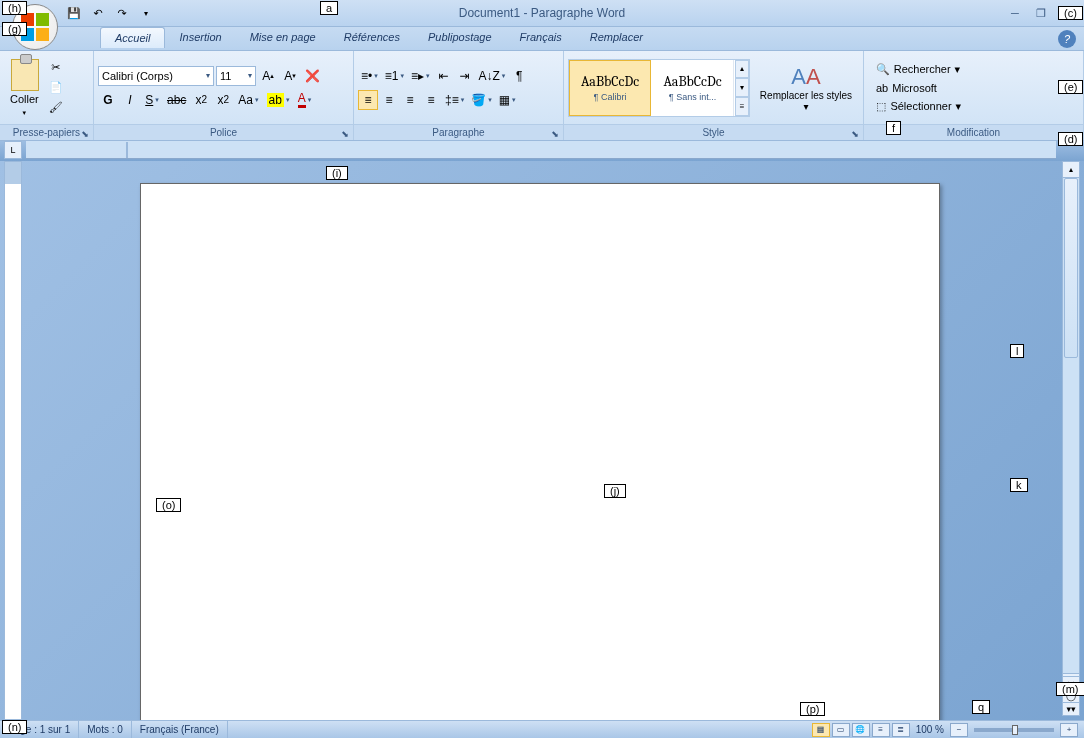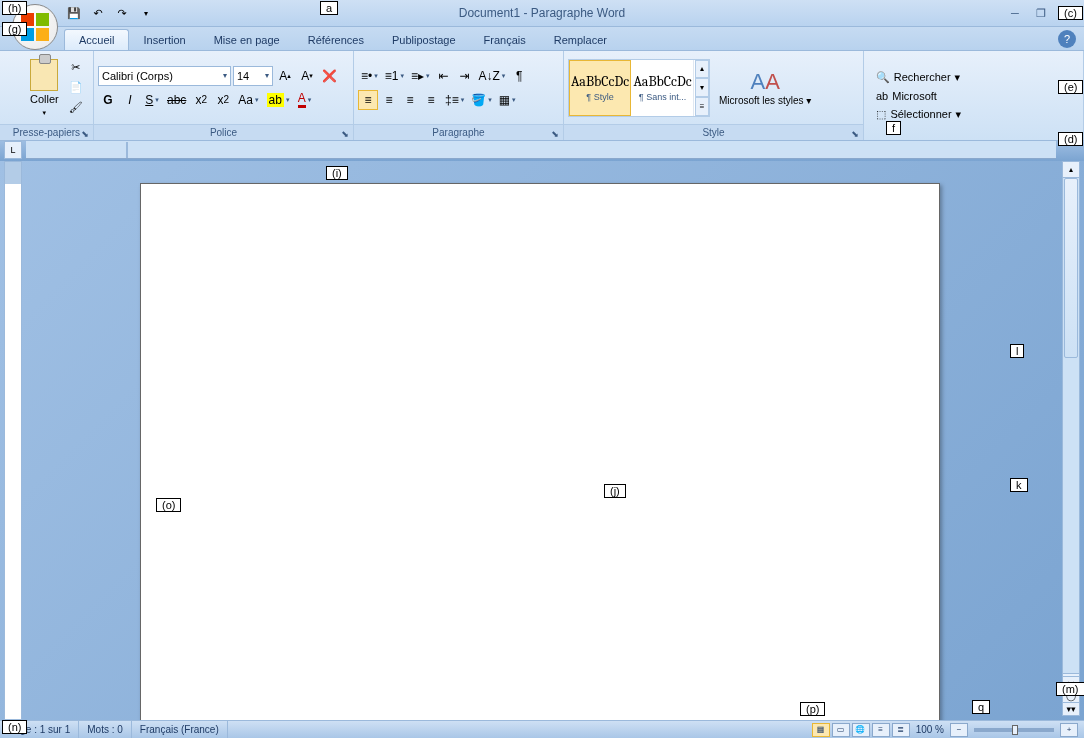"Accueil" .tabs-row { align-items: flex-end -> flex-start; font-style: none -> italic; padding-left: 64px -> 100px }
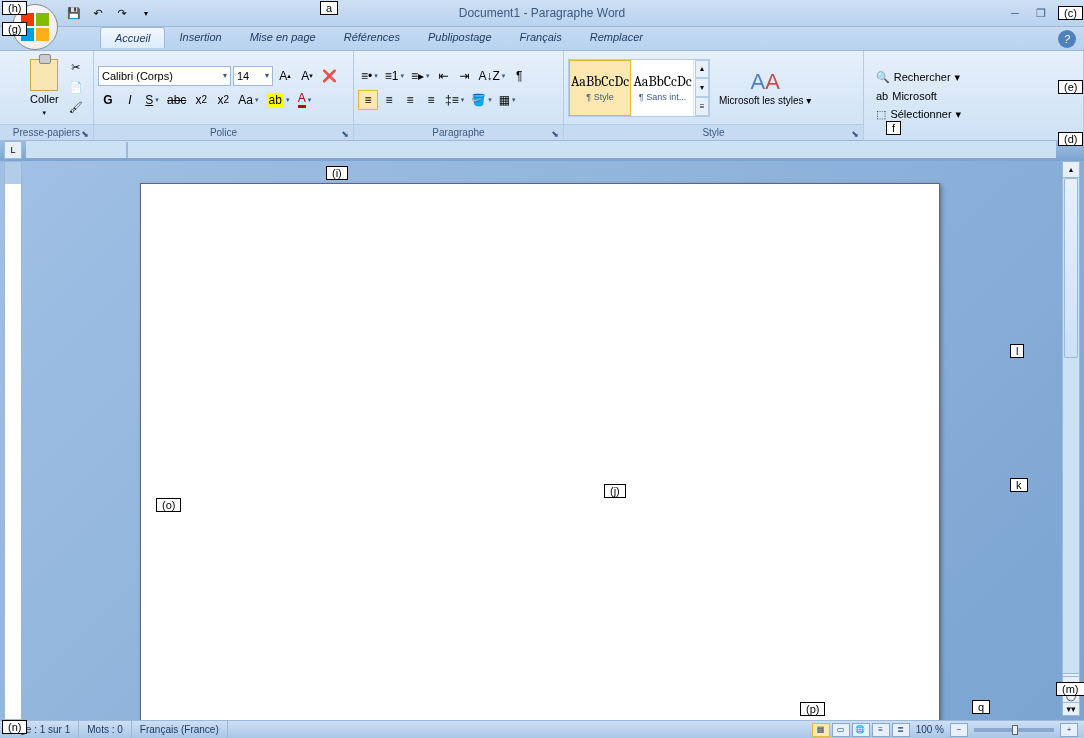"Calibri (Corps)" div.combo { width: 133px -> 116px }
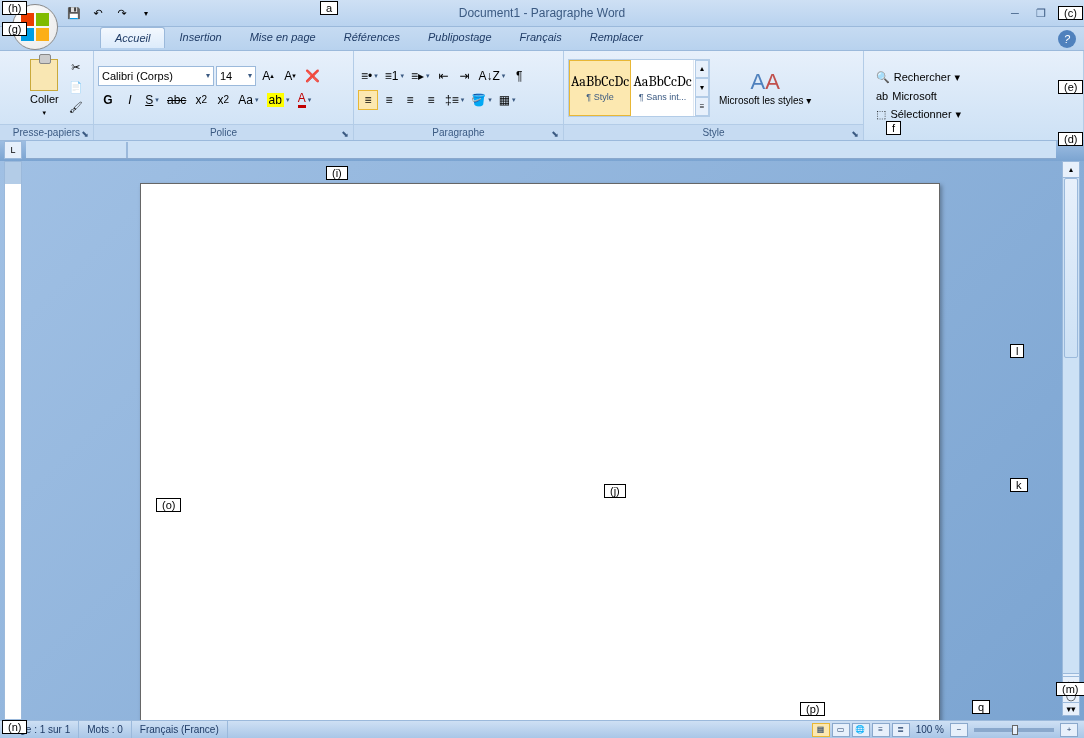"14" span { text: 14 -> 11 }
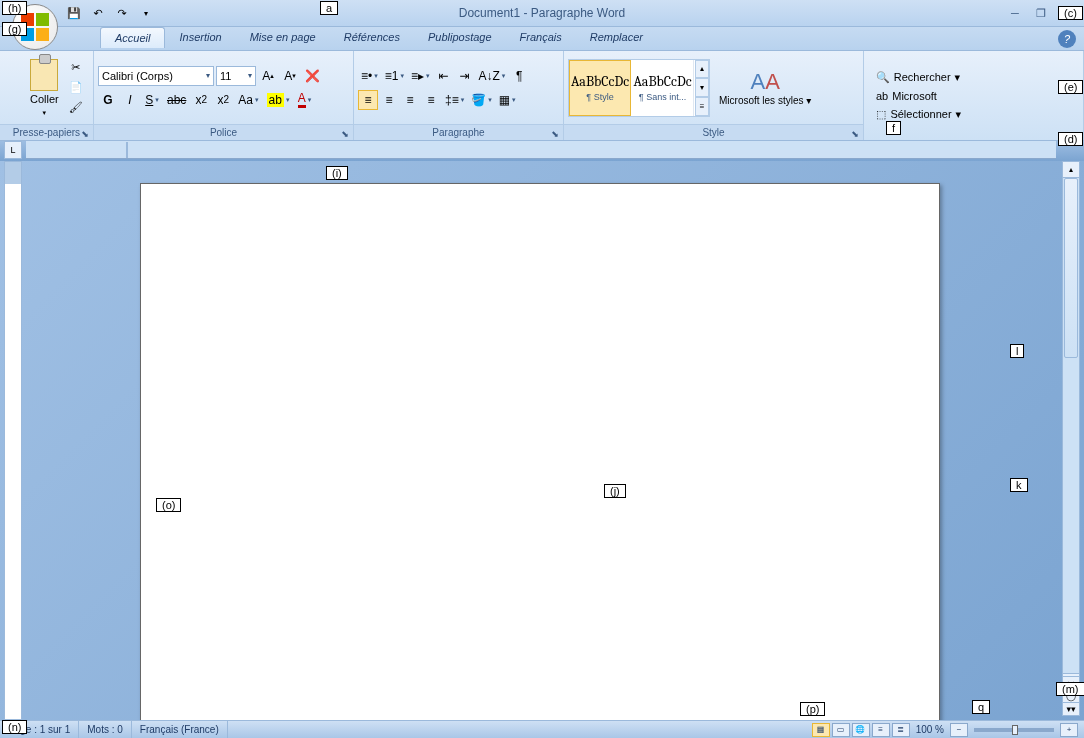"AaBbCcDc" .style-item { width: 62px -> 82px }
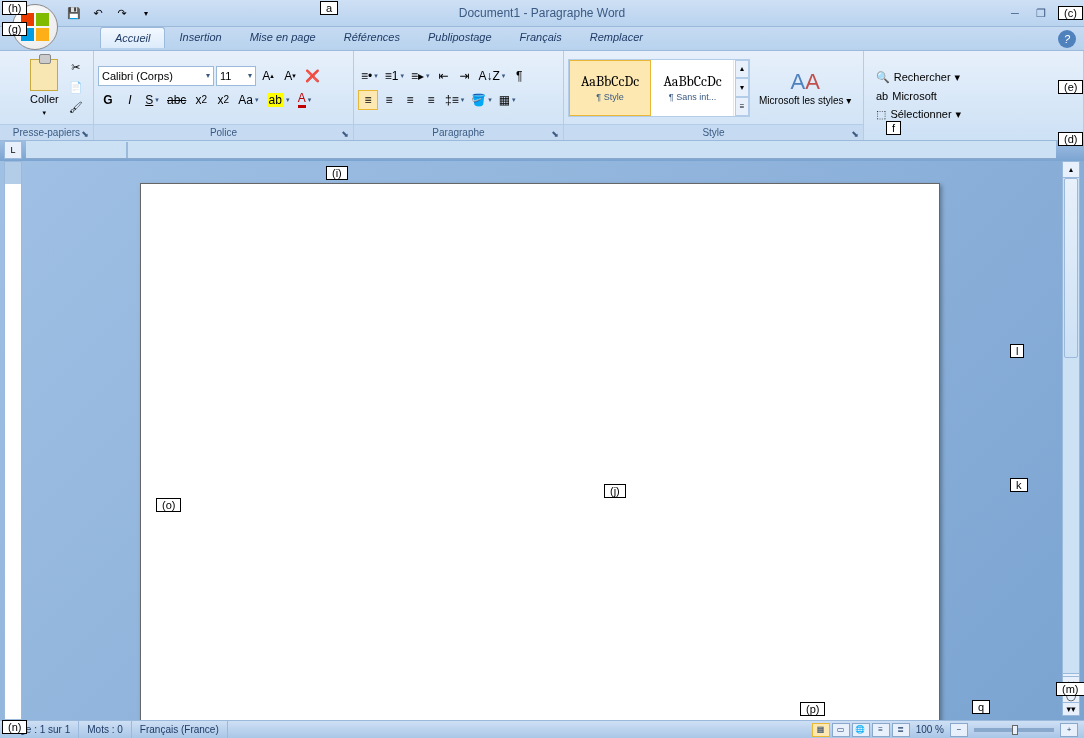"Coller" .clip-col { align-items: flex-start -> flex-end; margin-left: 20px -> none }
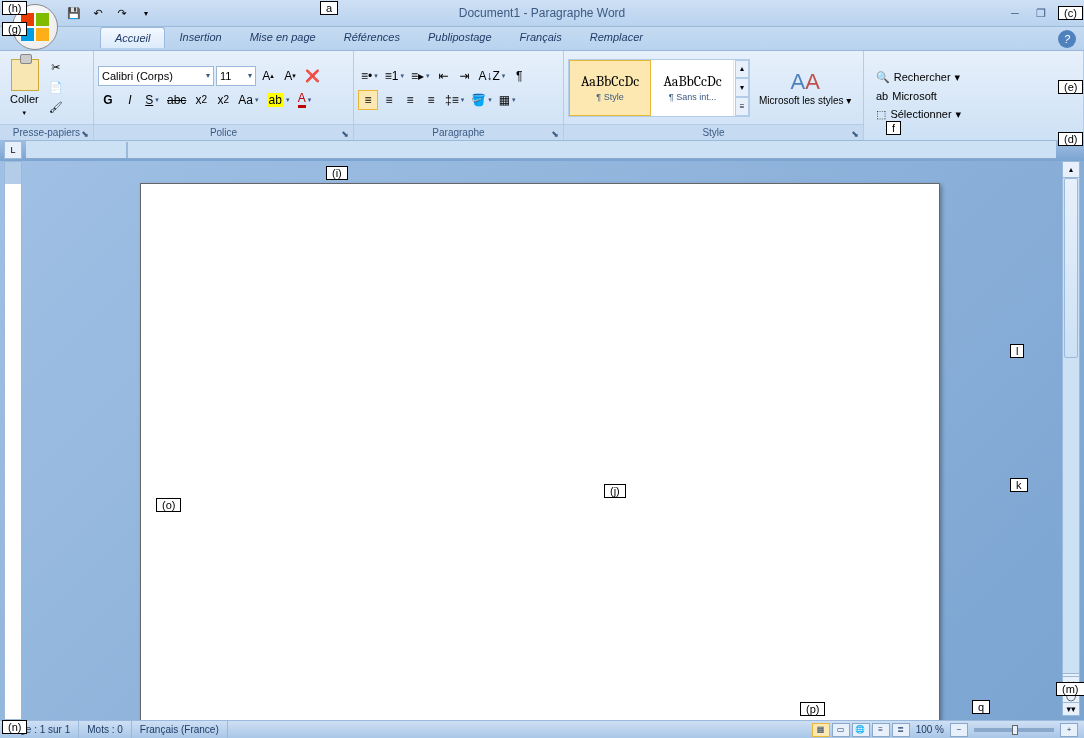"¶ Style" div.style-name { text: Style -> Calibri }
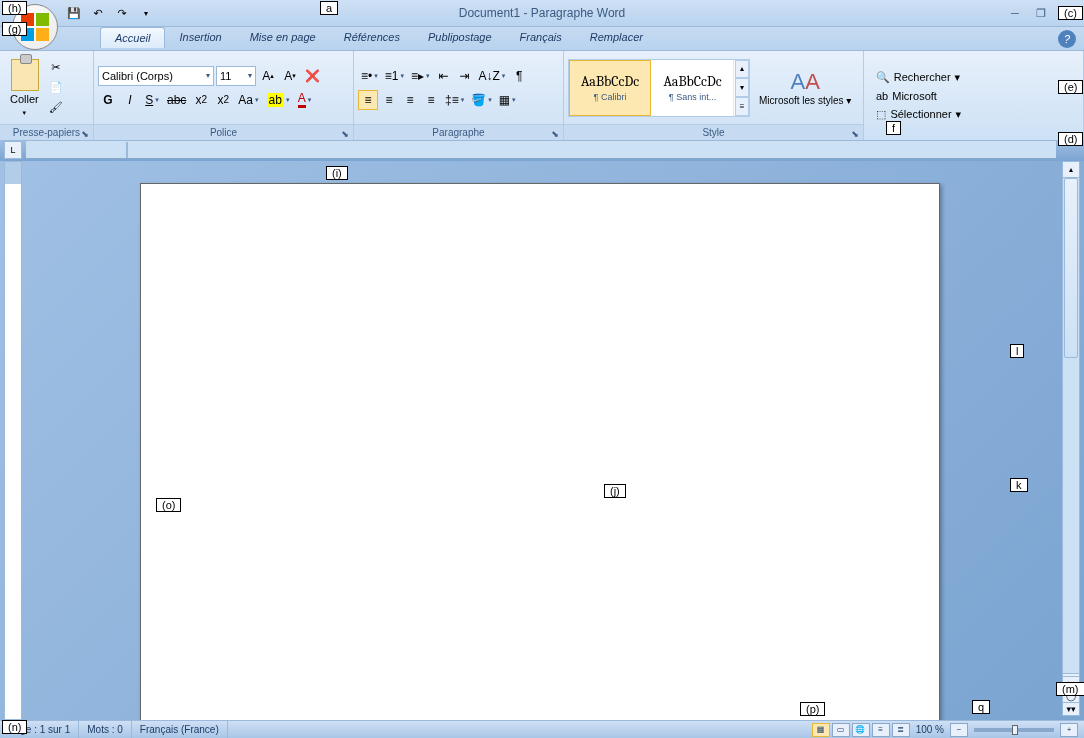"Microsoft les styles" span { text: Microsoft -> Remplacer }
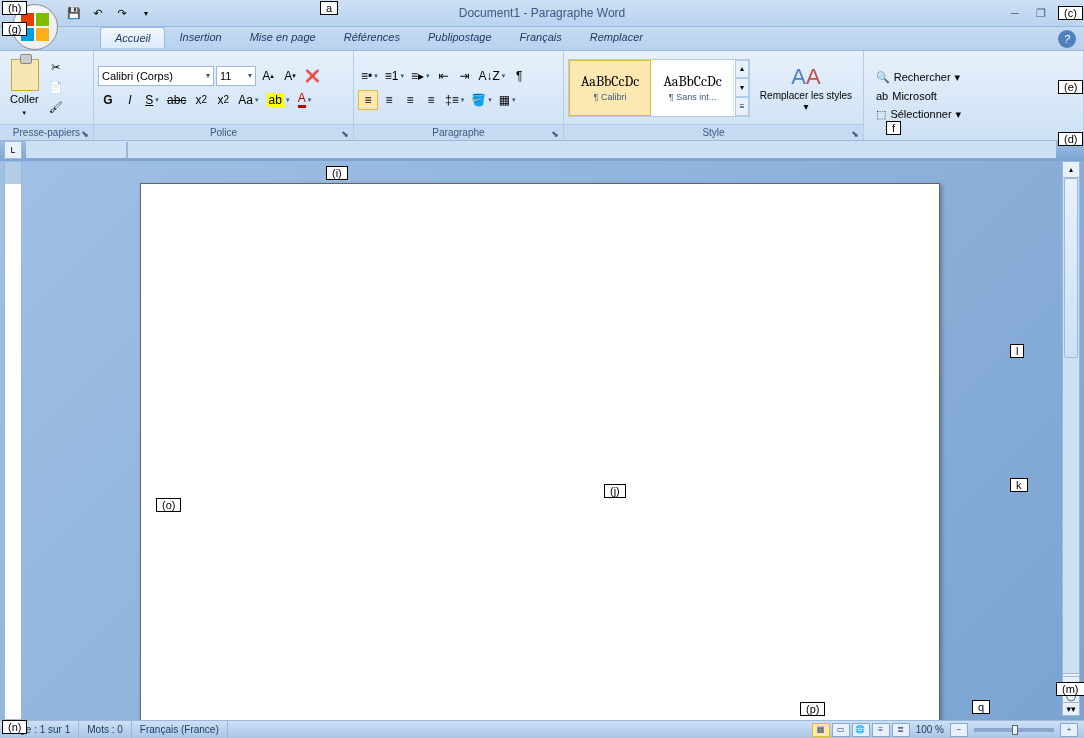"Modification" div.rg-label { html: none -> <div><span>Modification</span></div> }
